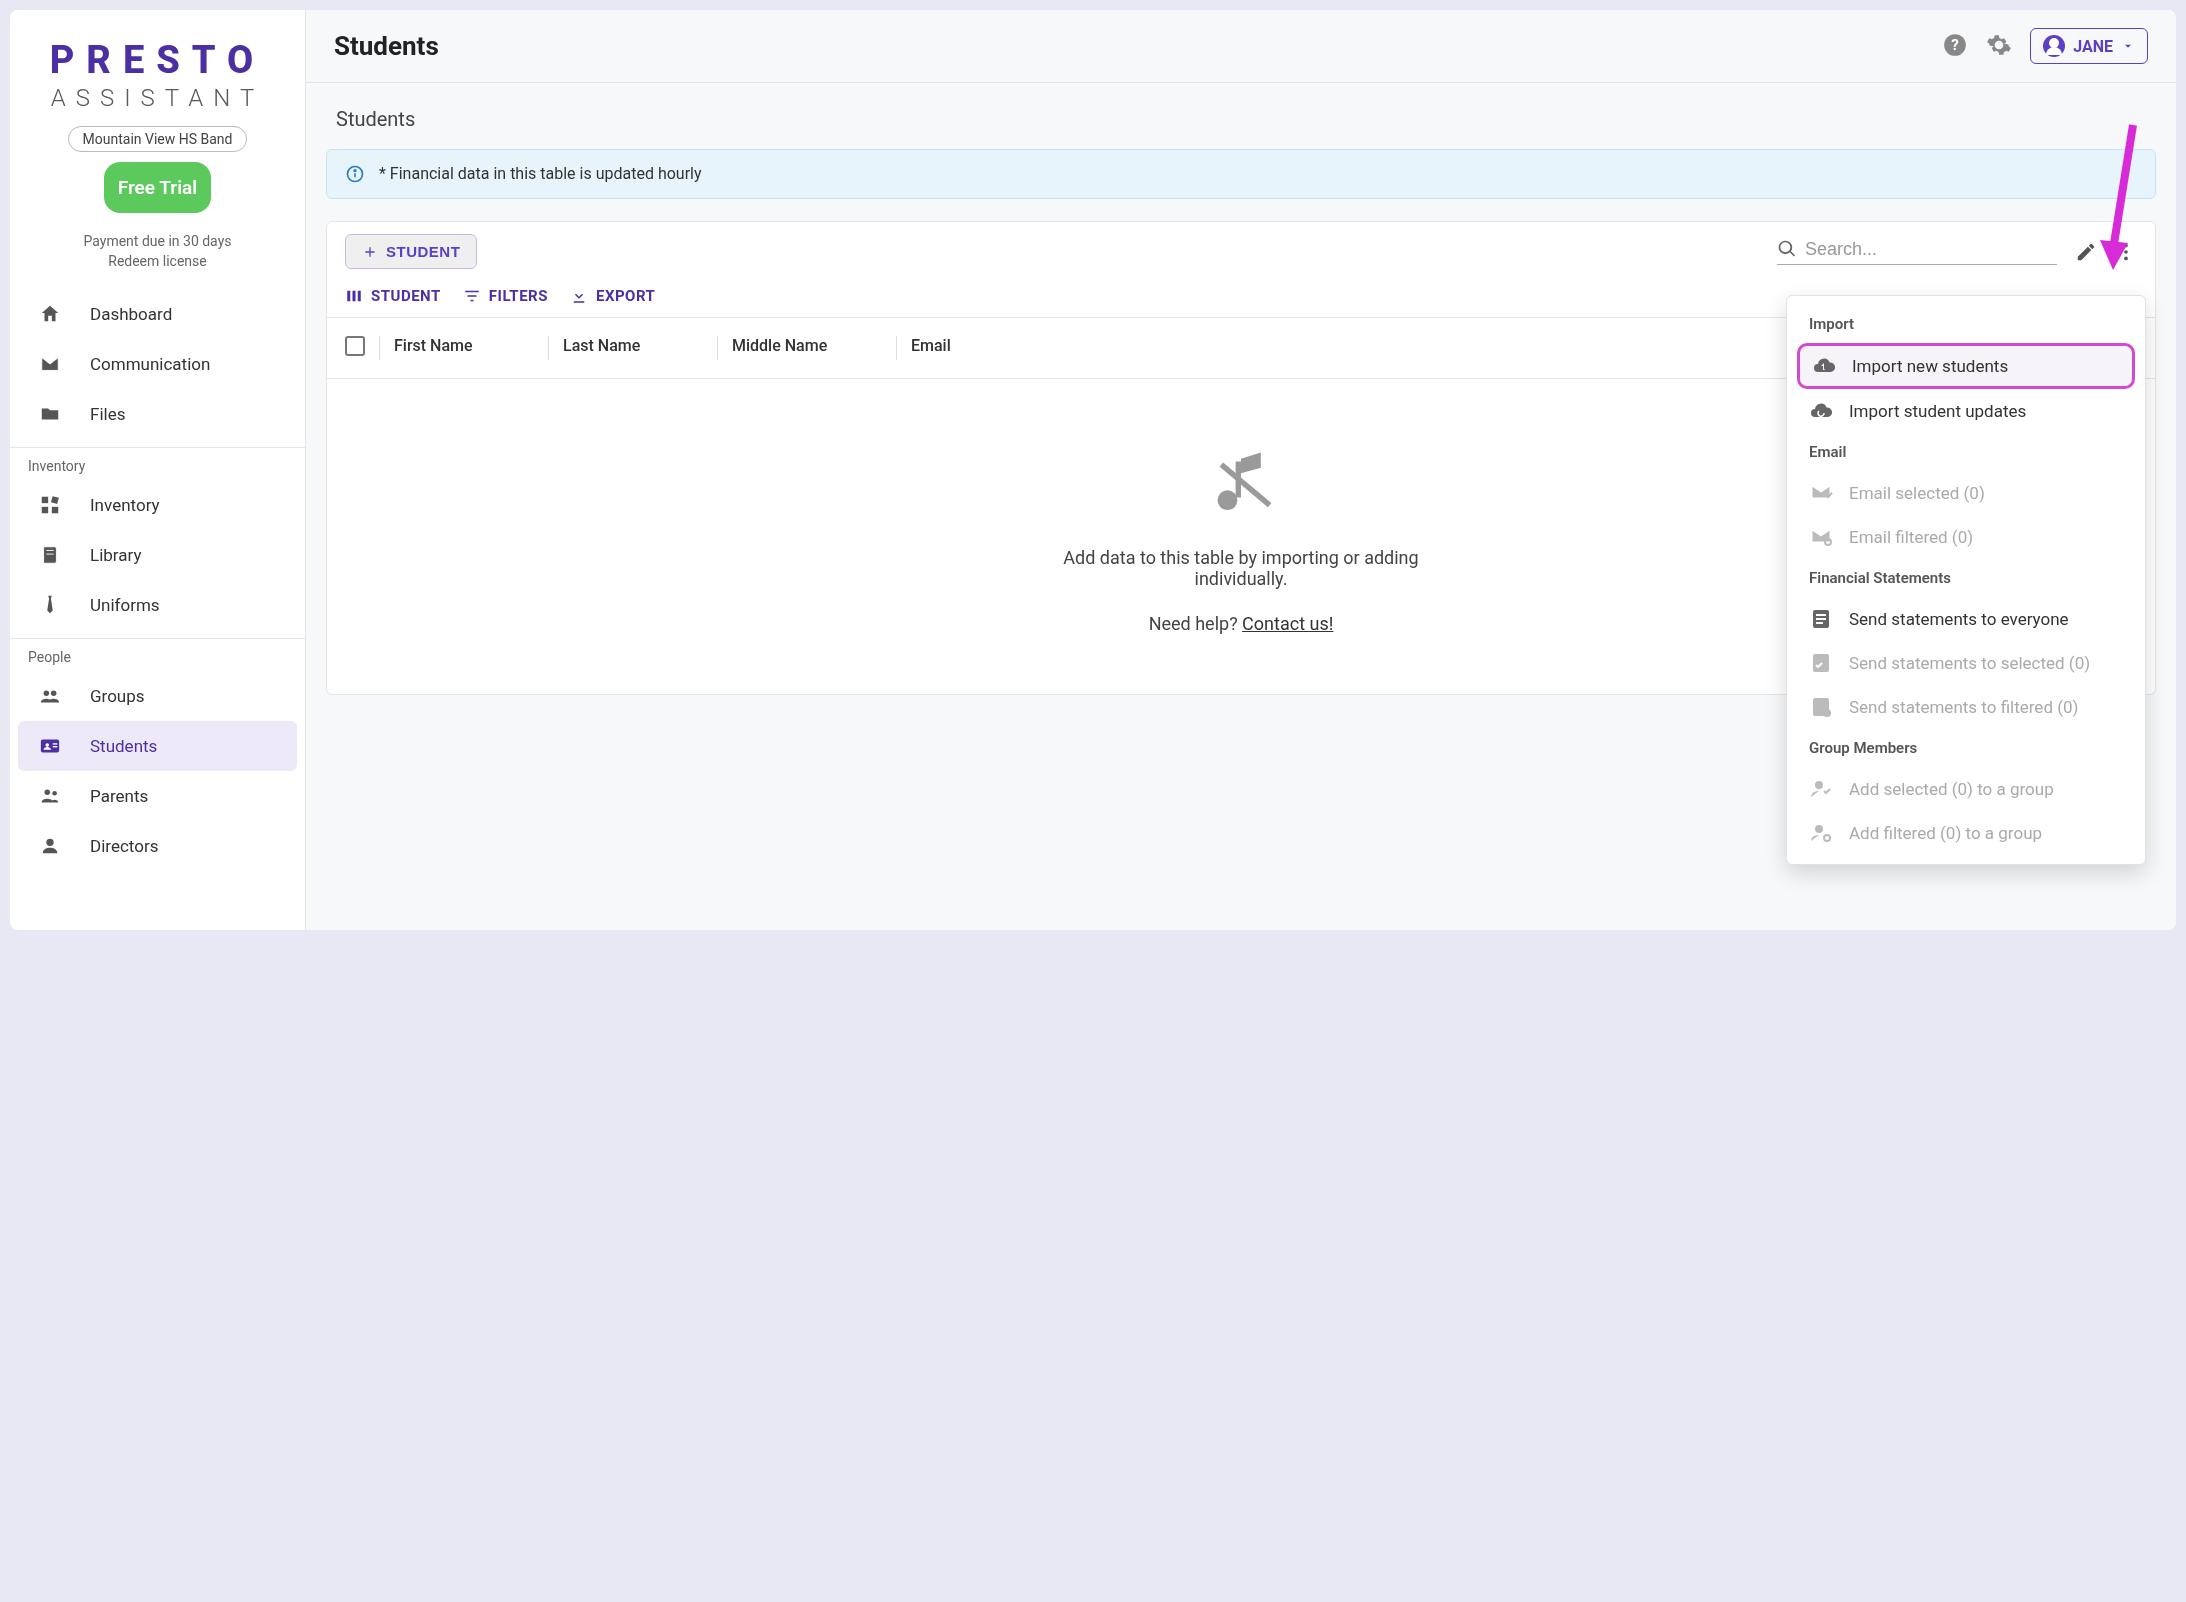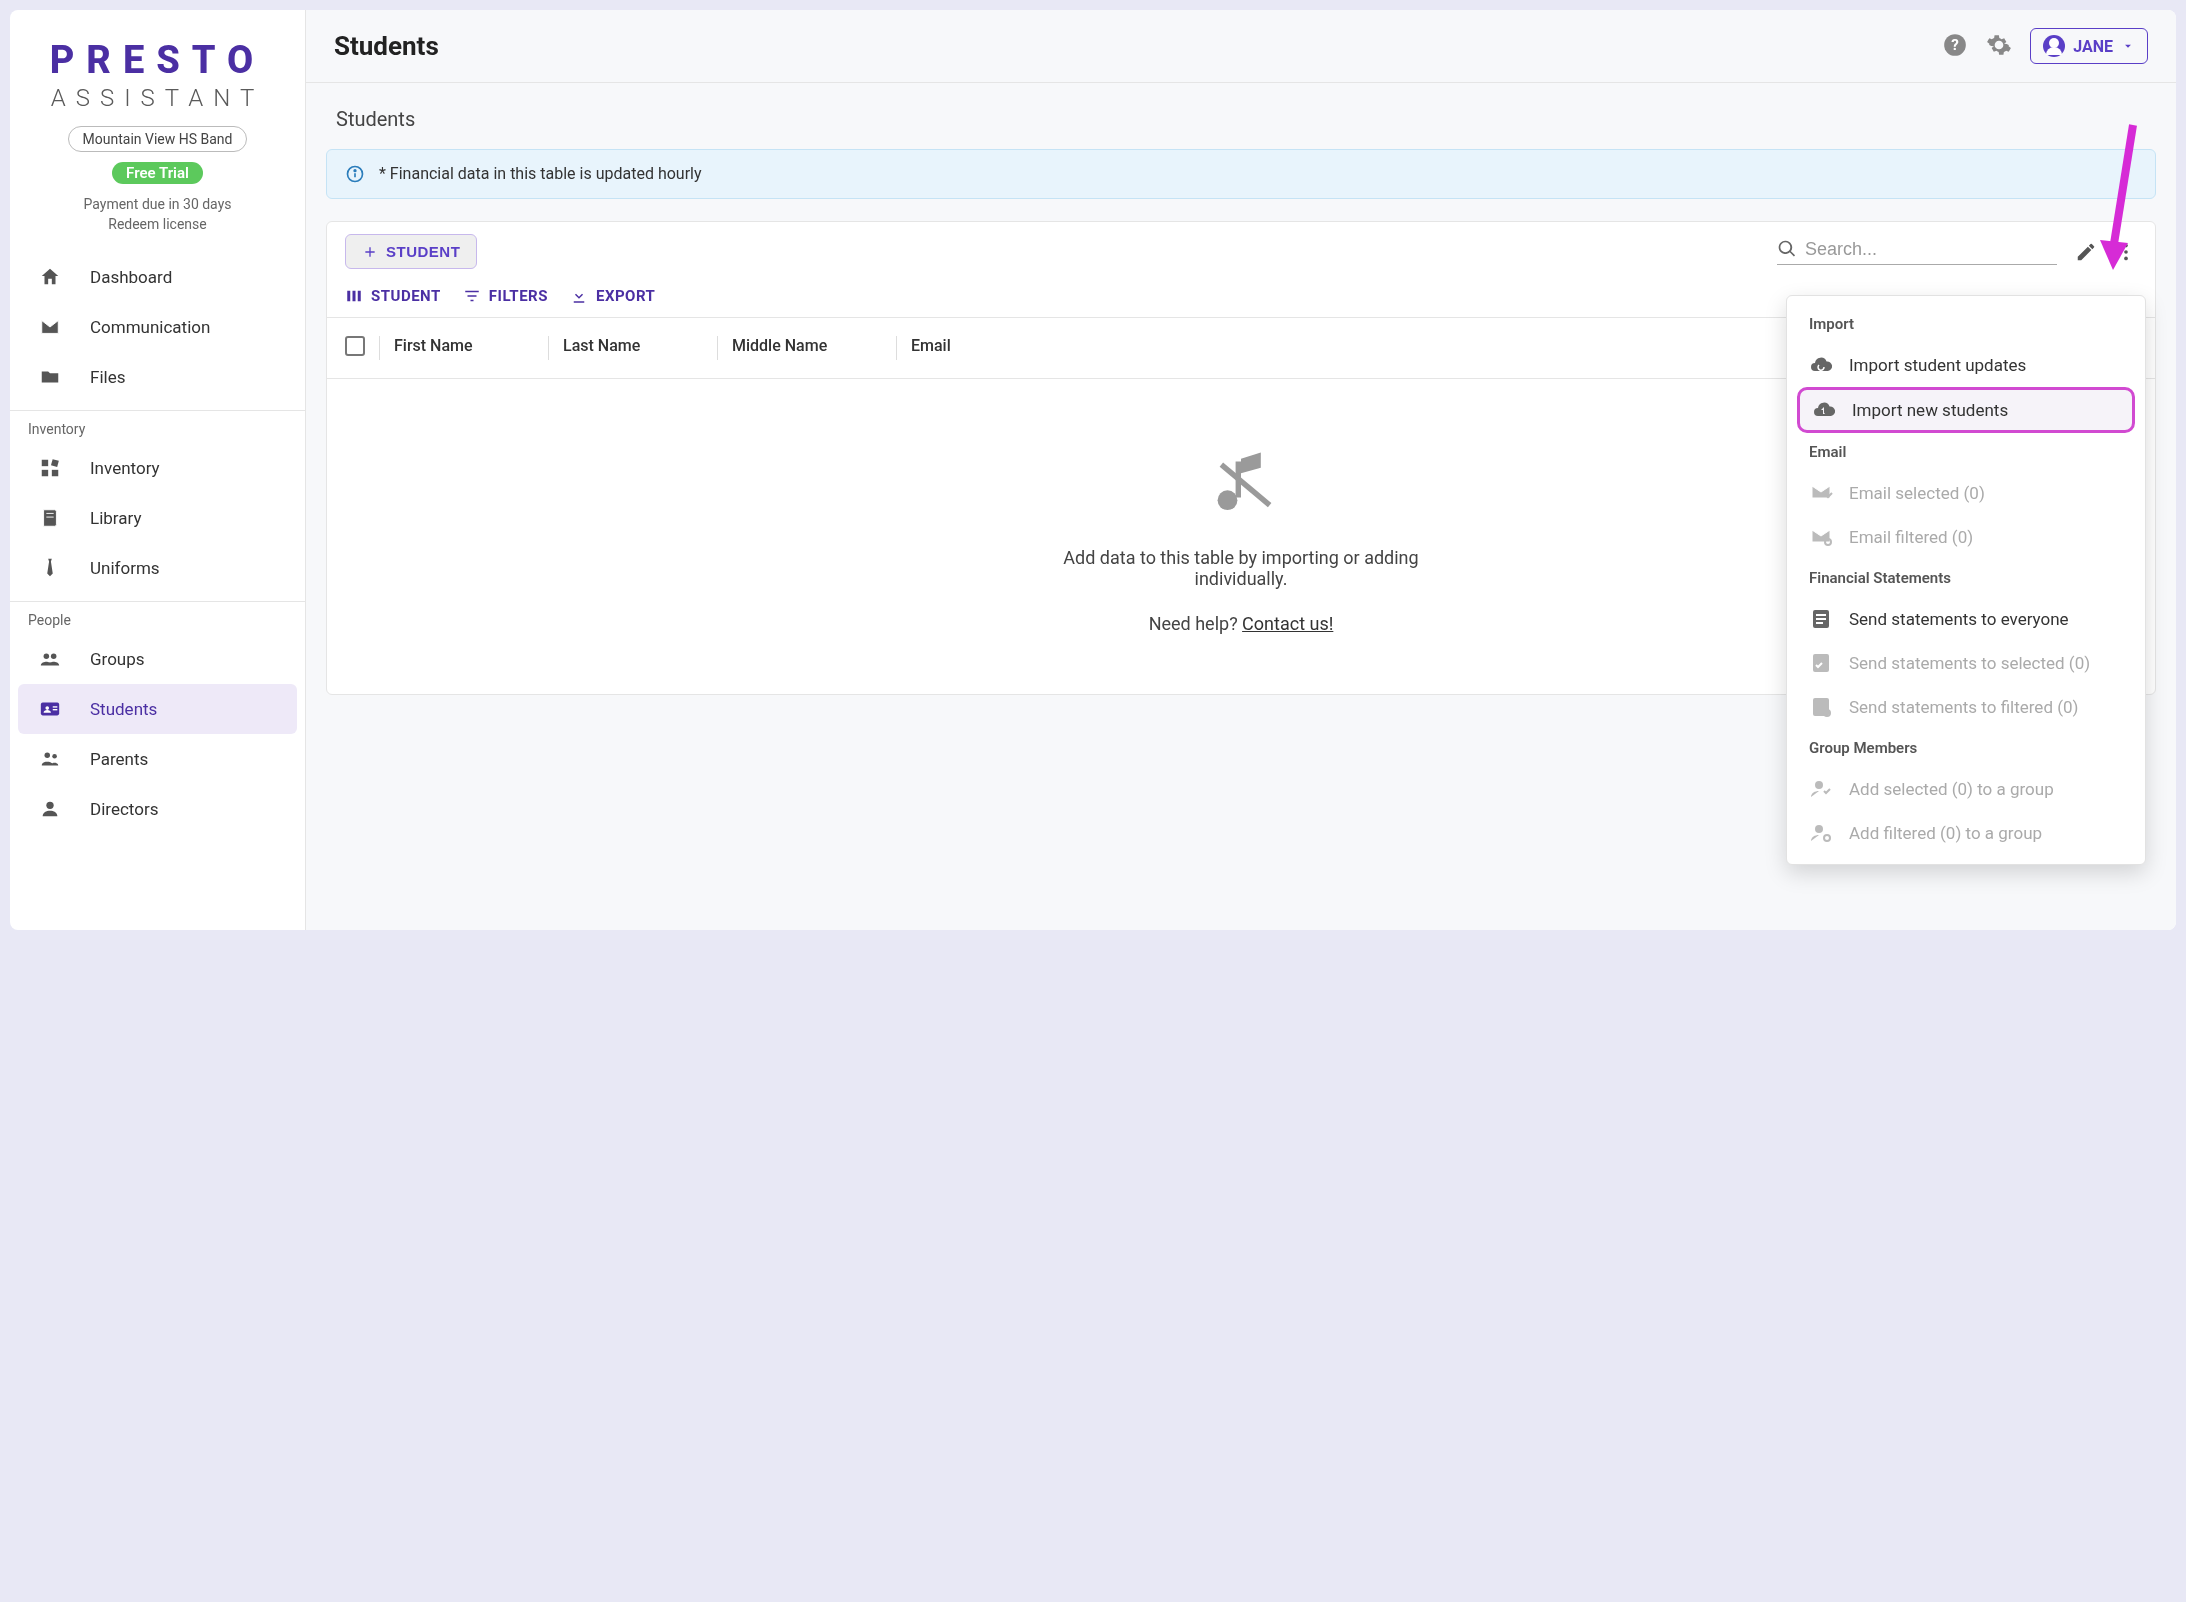"Free Trial" .trial-badge { font-size: 15px -> 19px; margin-bottom: 12px -> 20px; padding: 2px 14px -> 14px 14px }
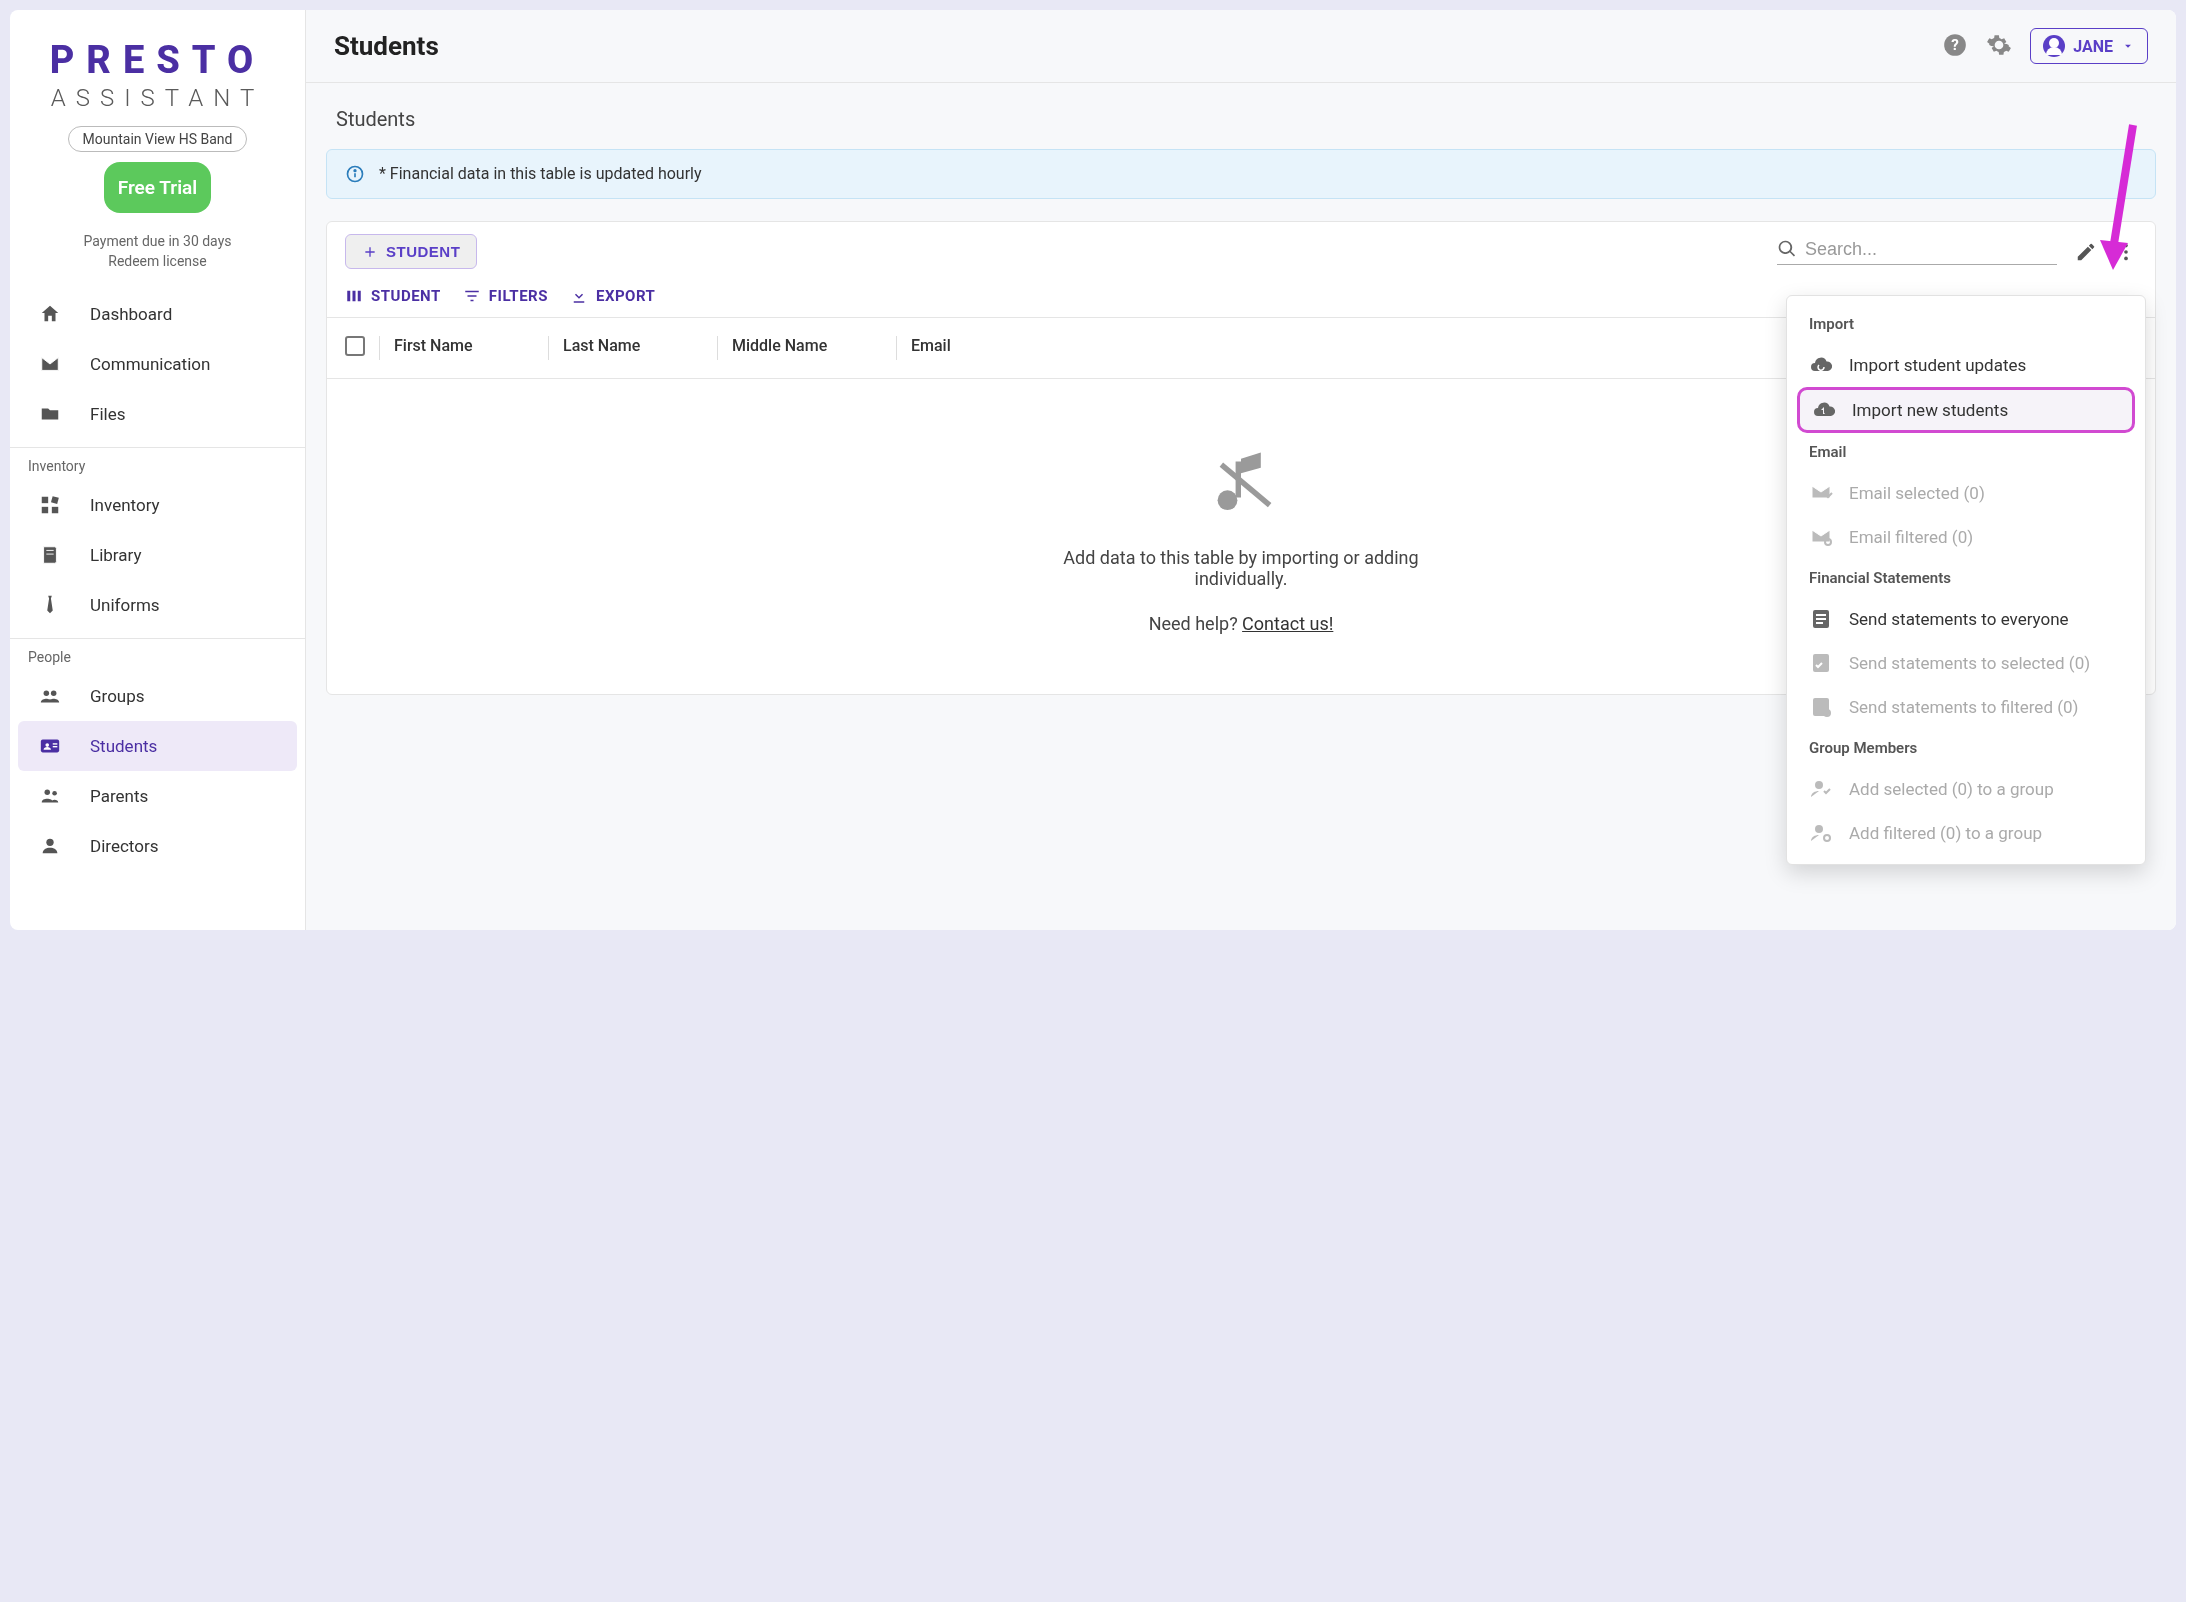"Import student updates" div.dropdown-item { order: before "Import new students" -> after "Import new students" }
